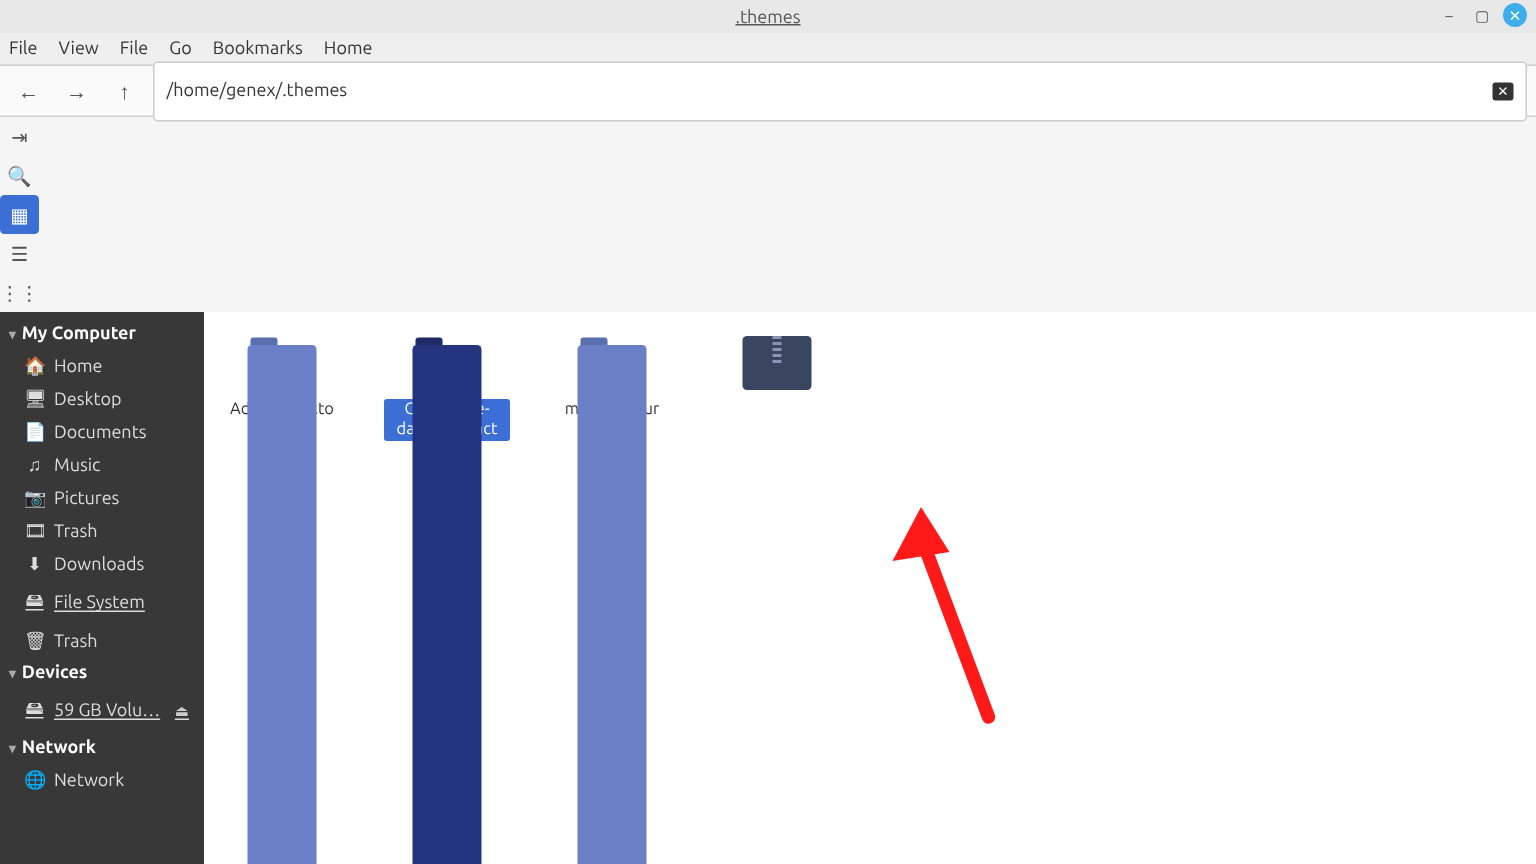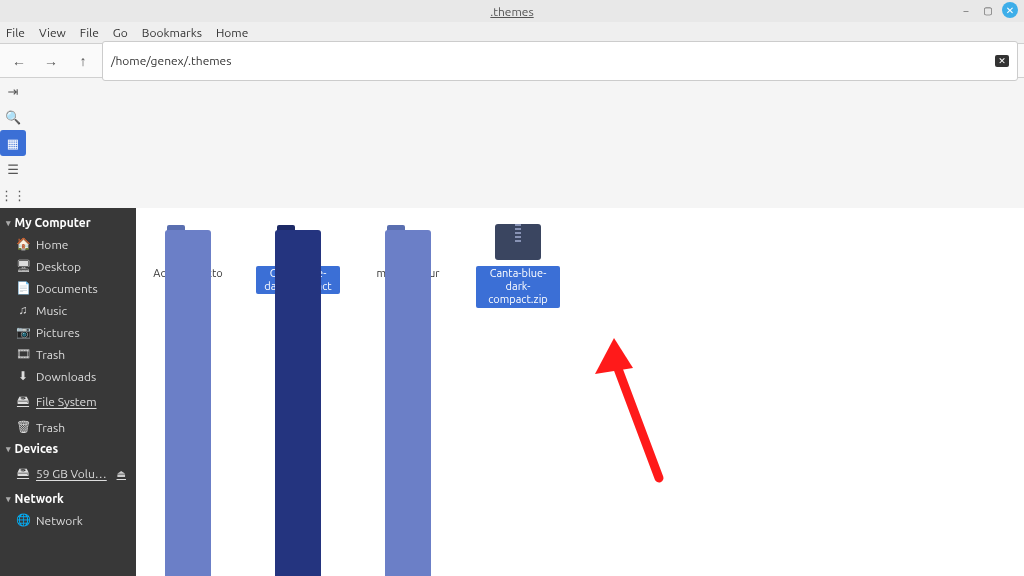"Canta-blue-dark-compact.zip" div.label { html: <div>Canta-blue-dark-compact.zip</div> -> none }
